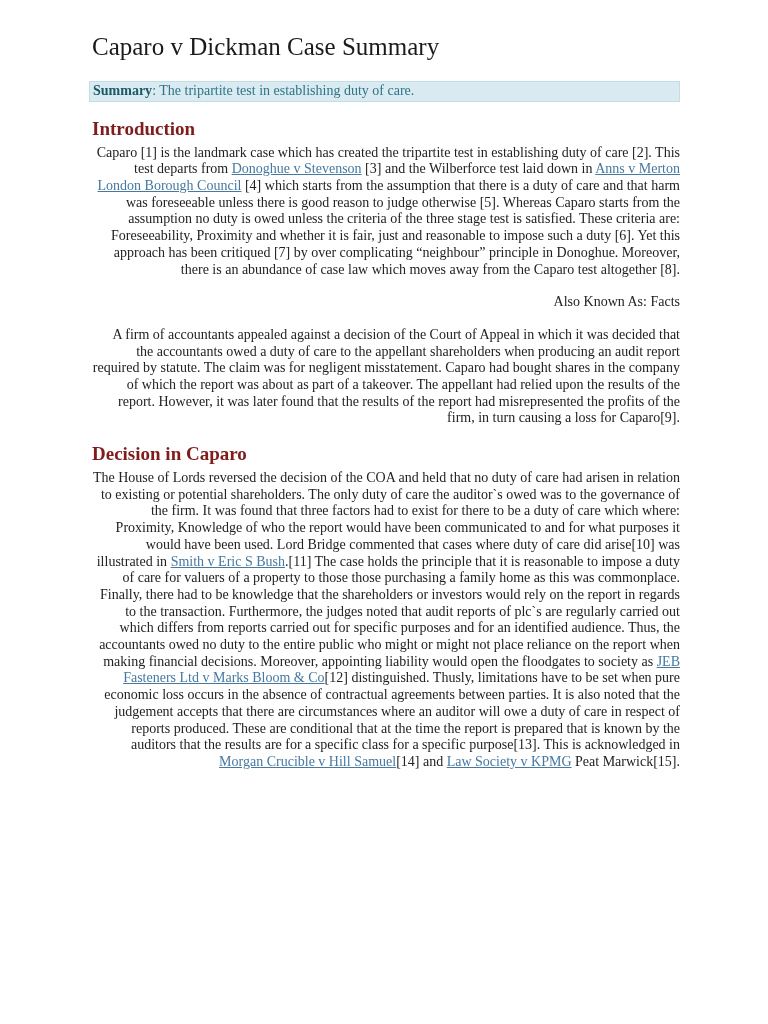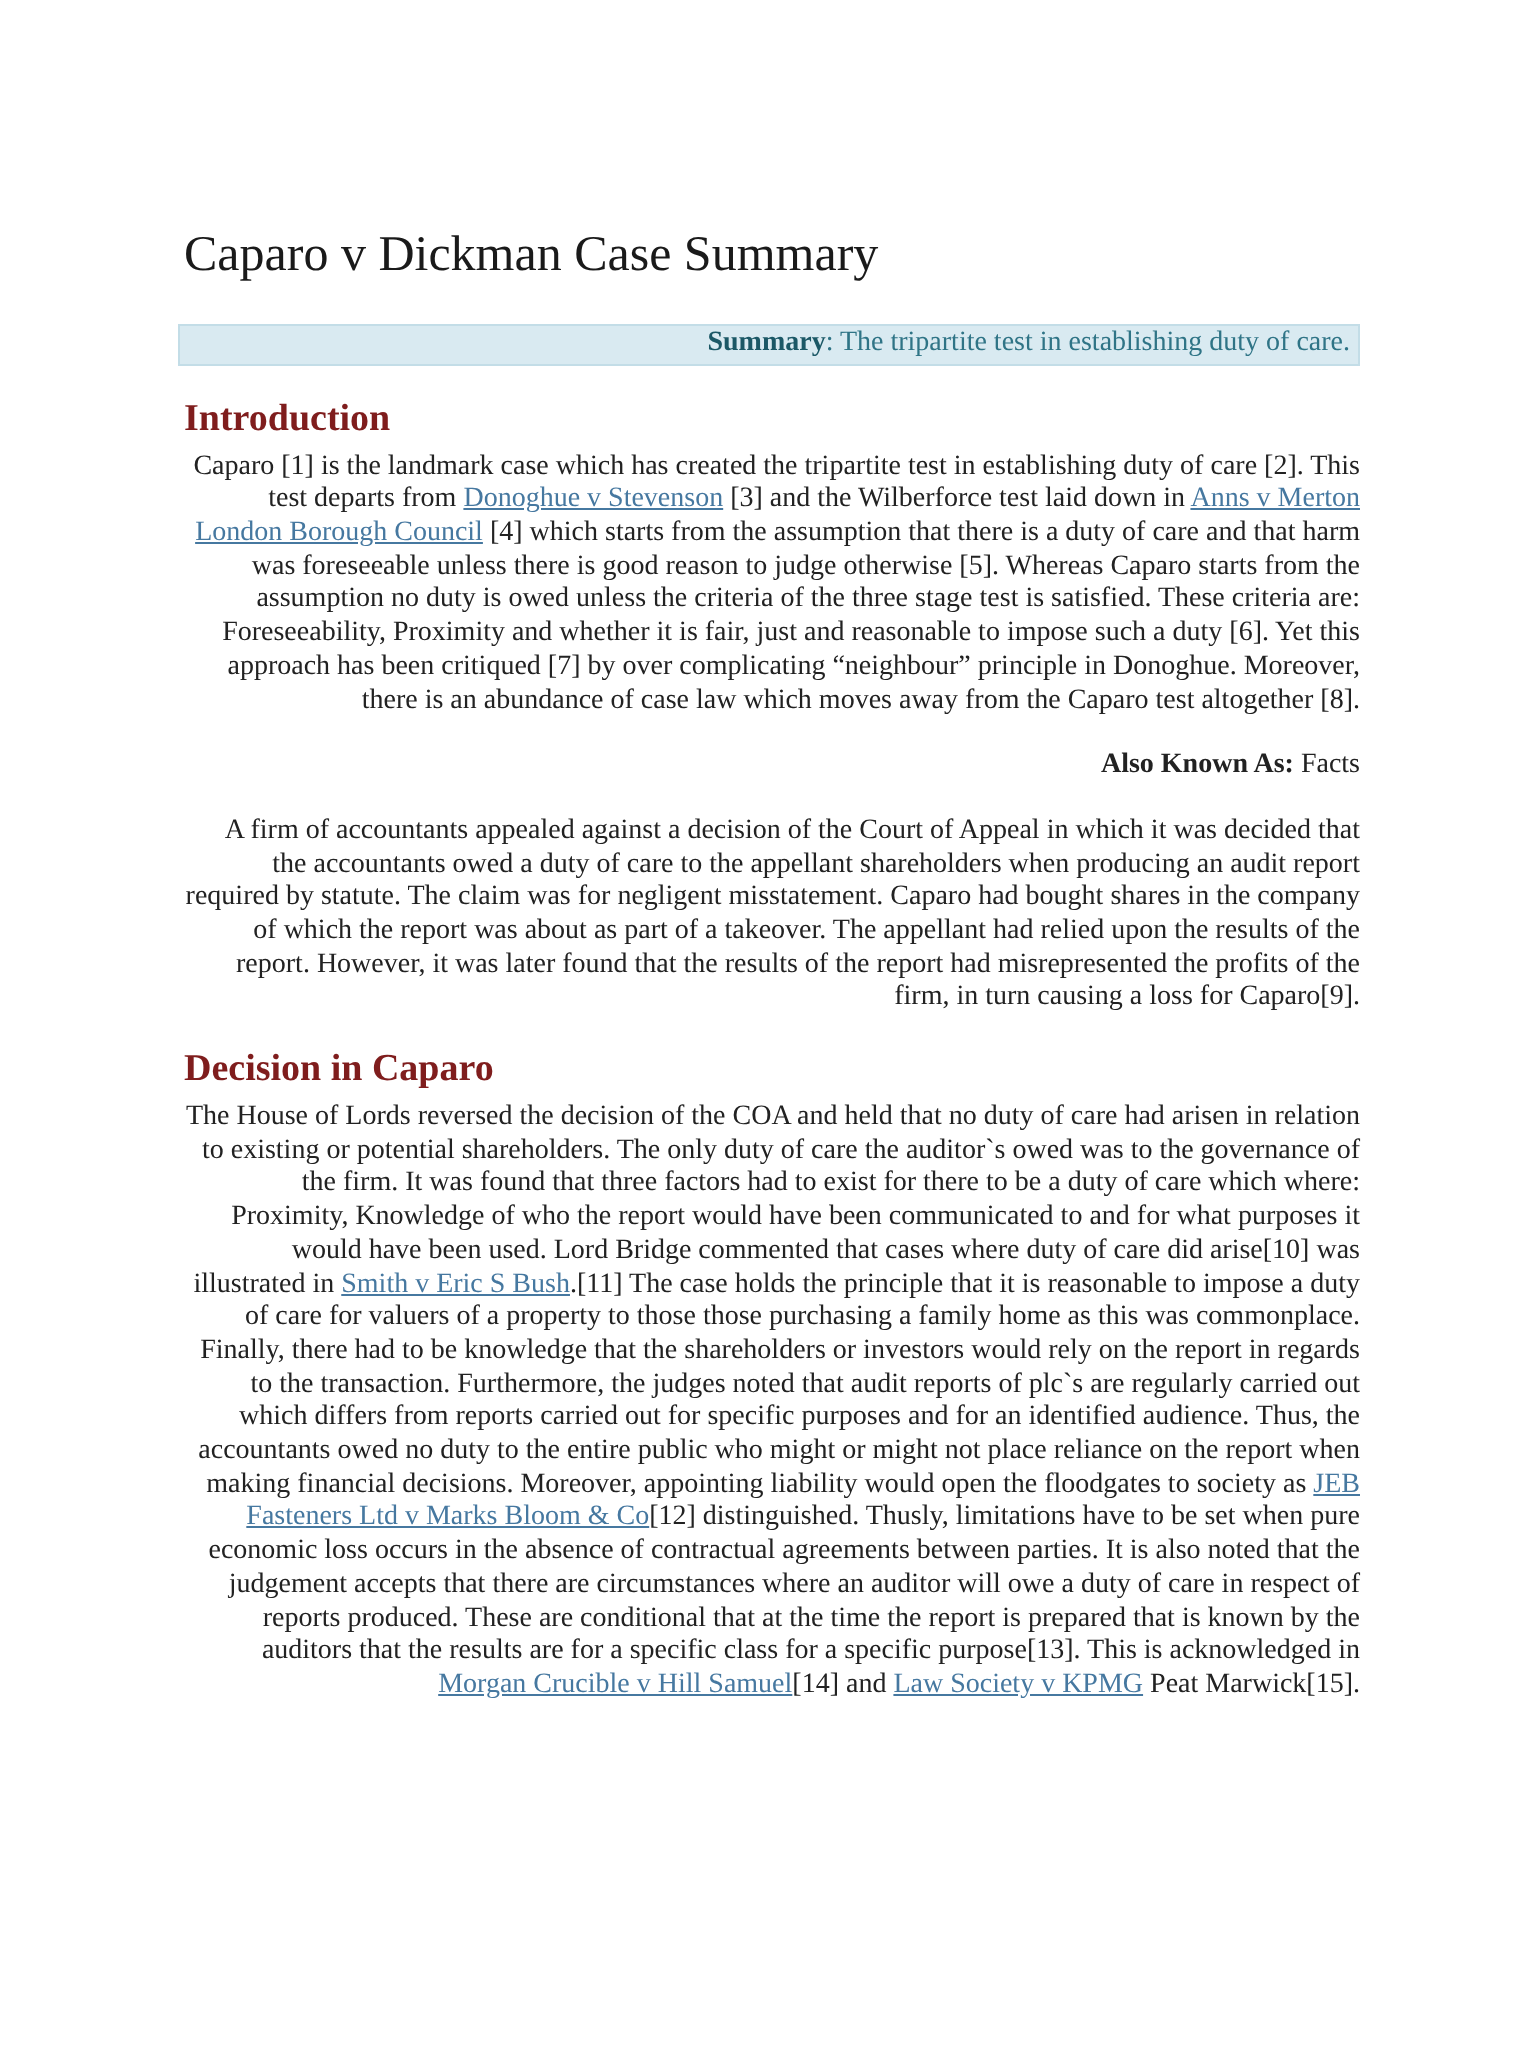"Caparo v Dickman Case Summary" .page { padding: 114px 88px 0 92px -> 33px 88px 0 92px }
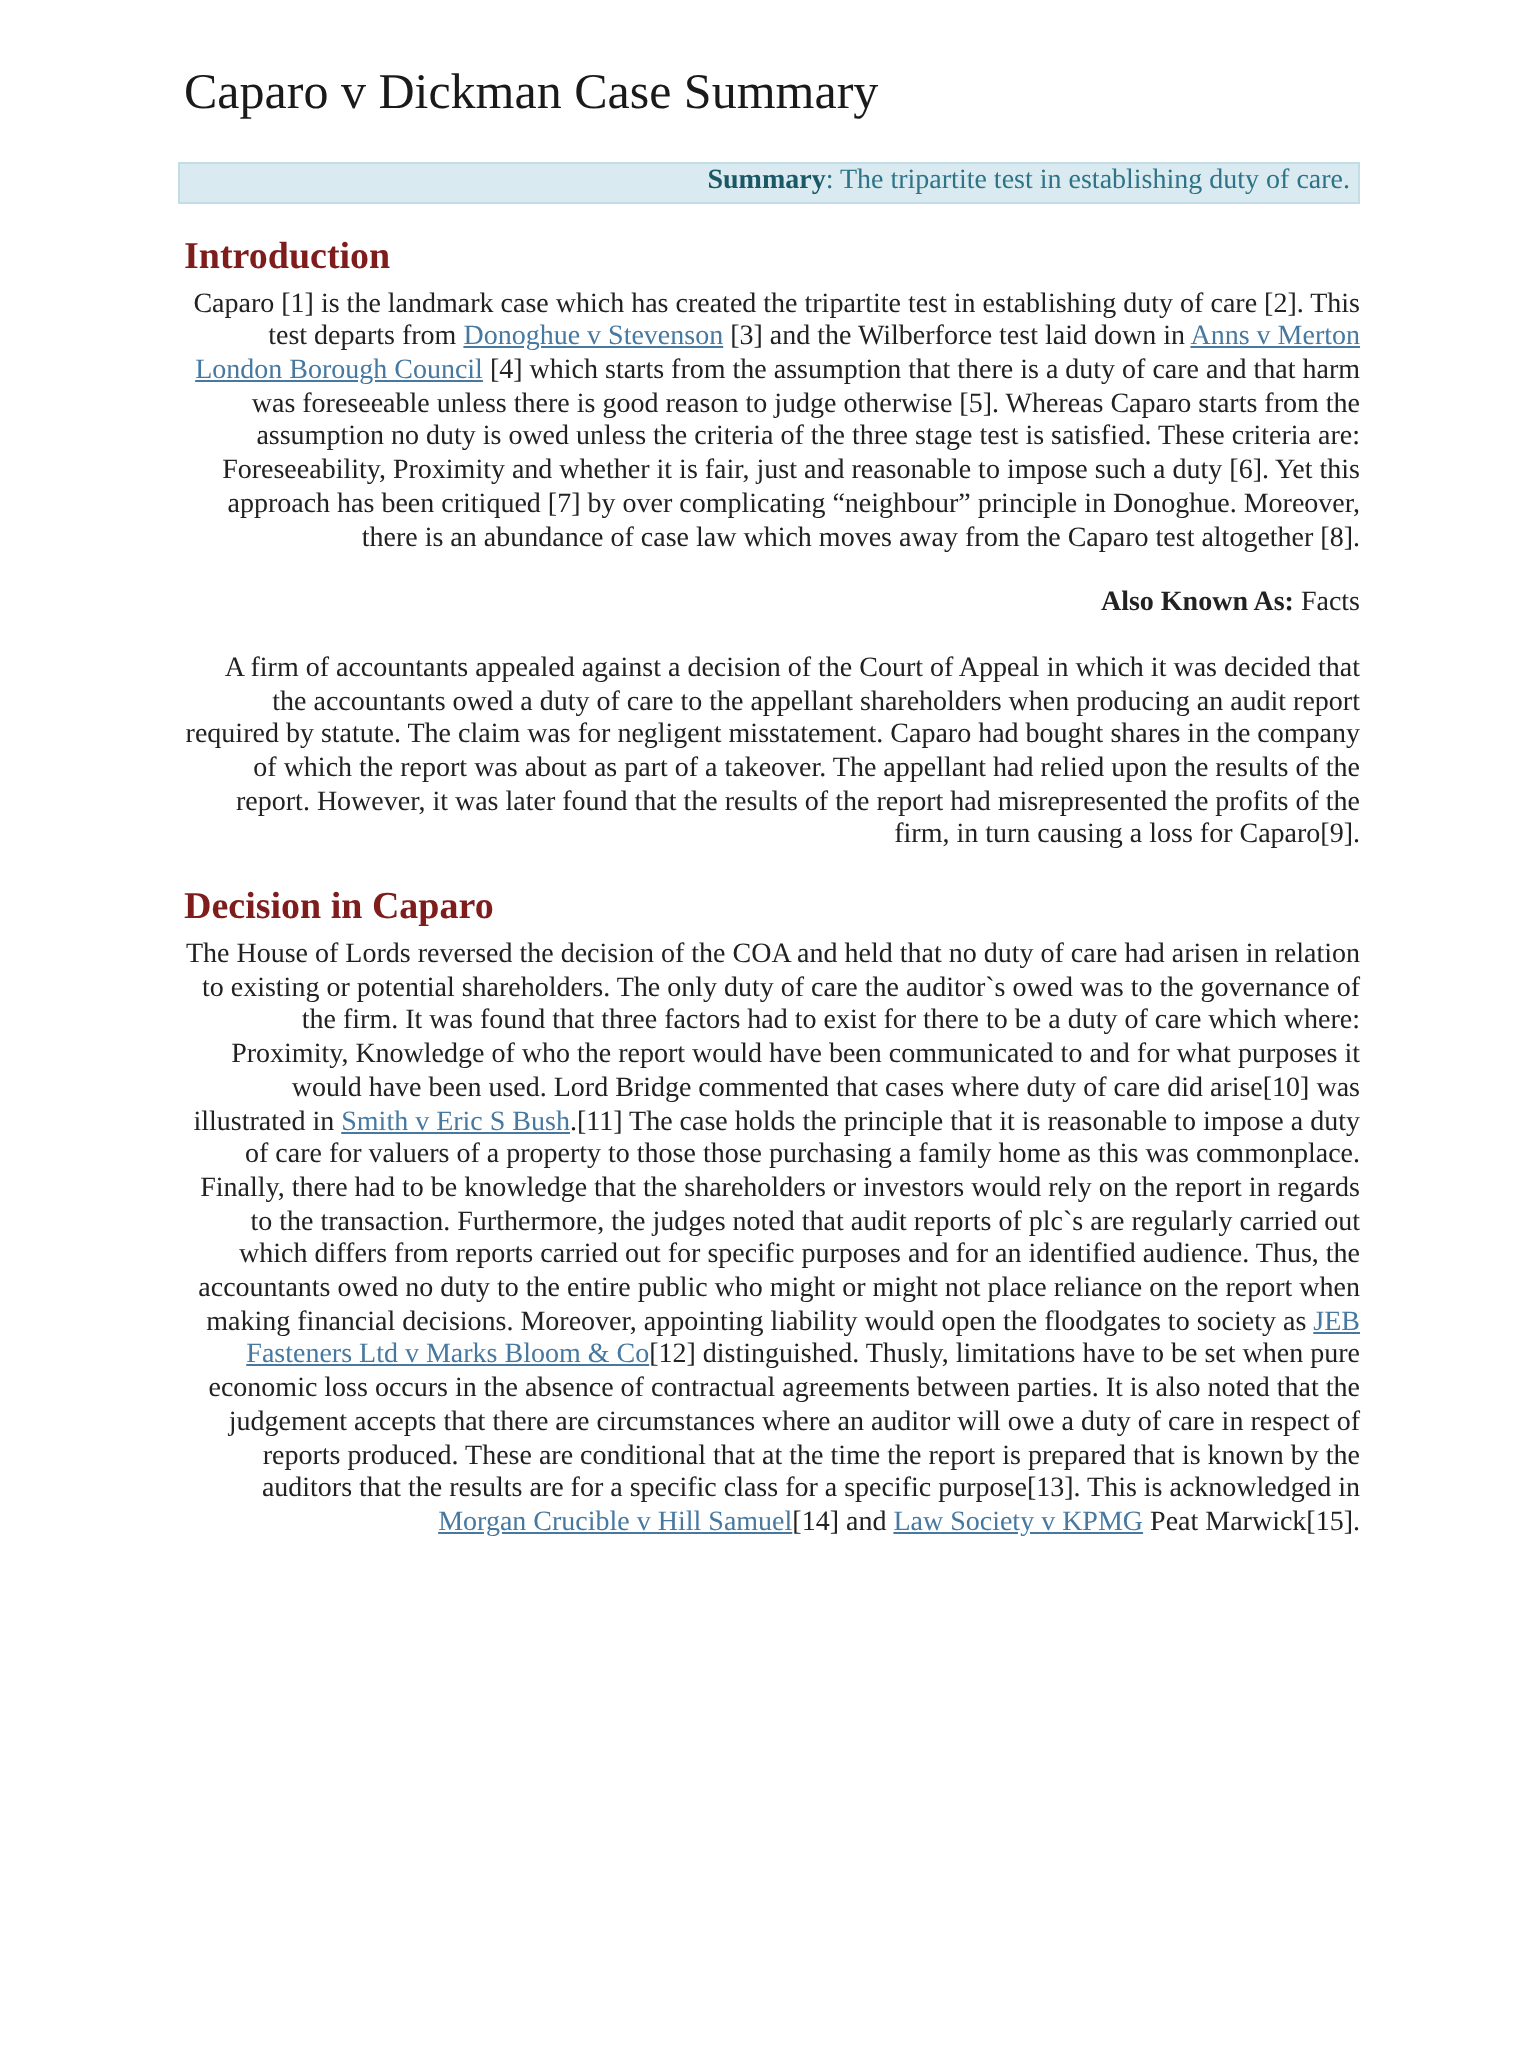"Summary: The tripartite test in" .summary-box { text-align: right -> none }
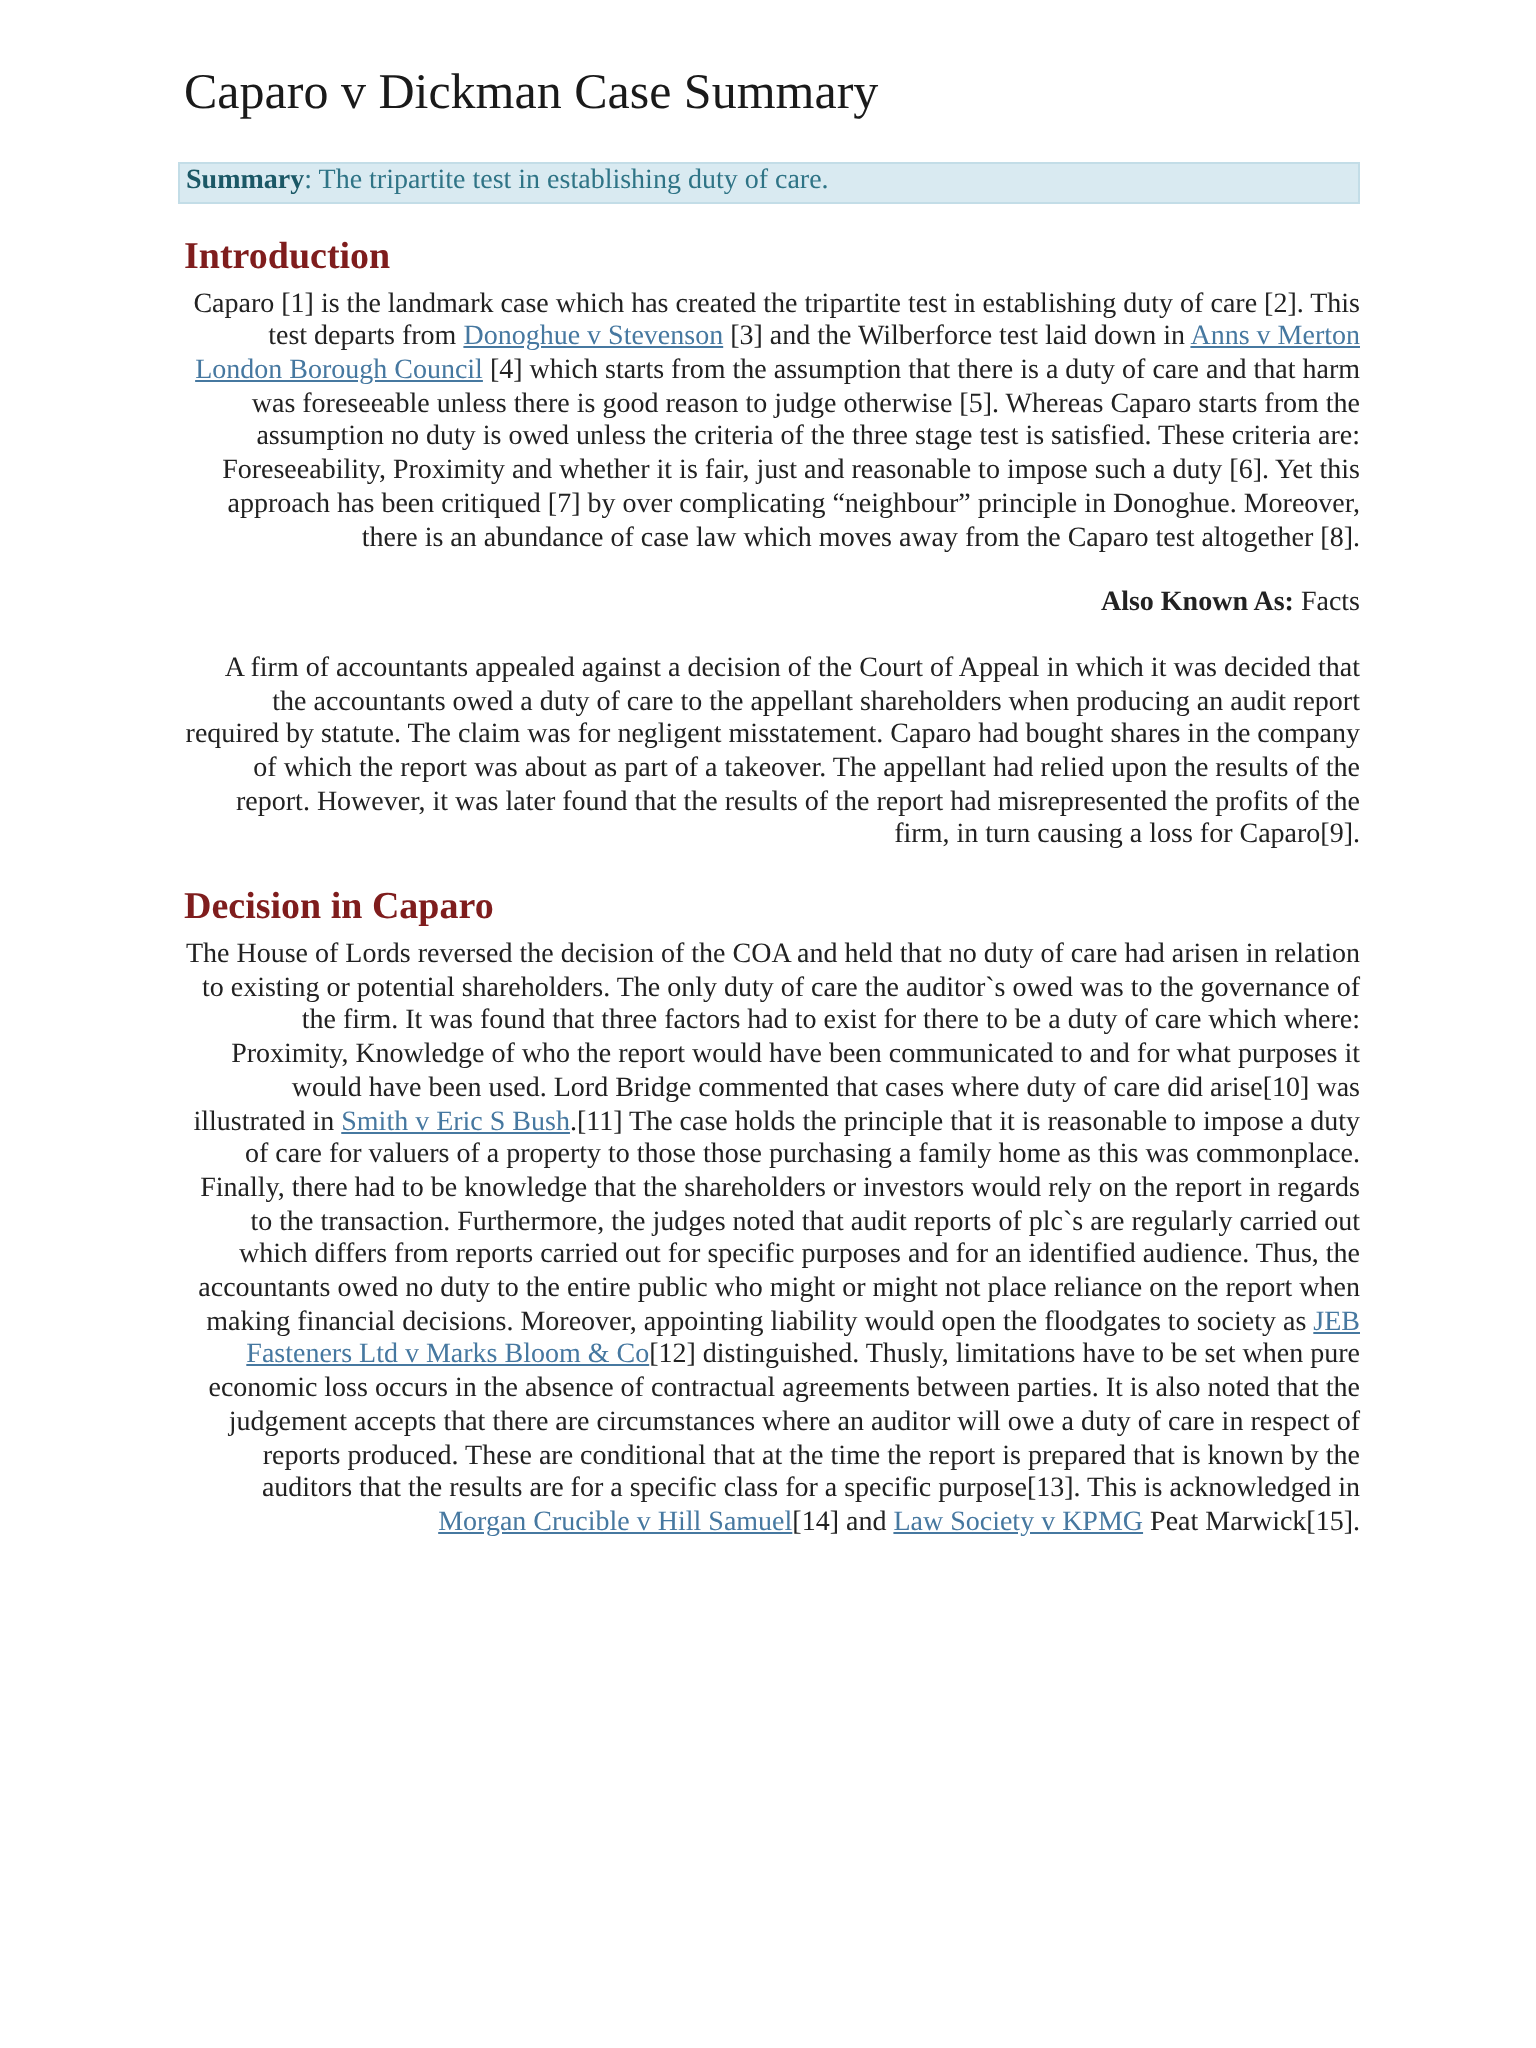"Also Known As:" p strong { font-weight: bold -> normal }
